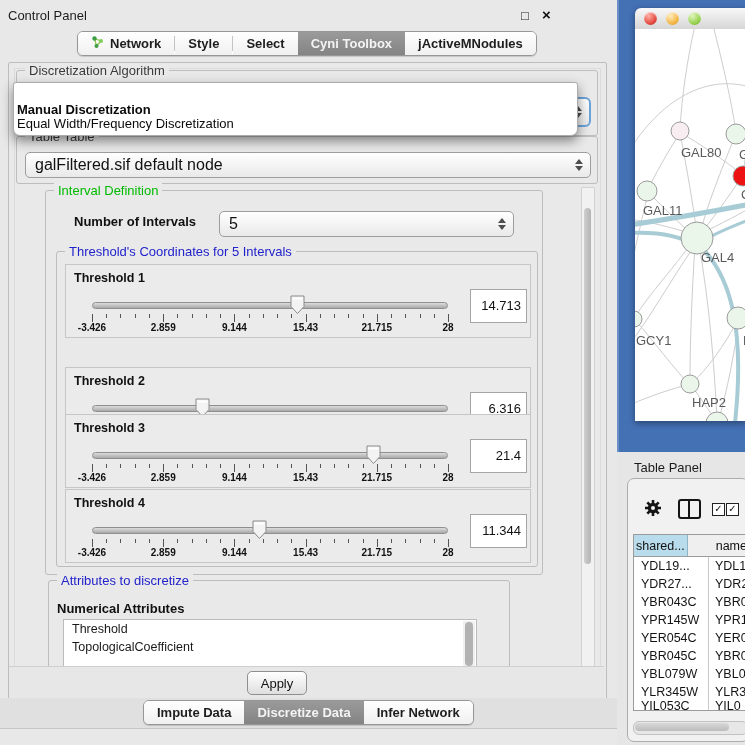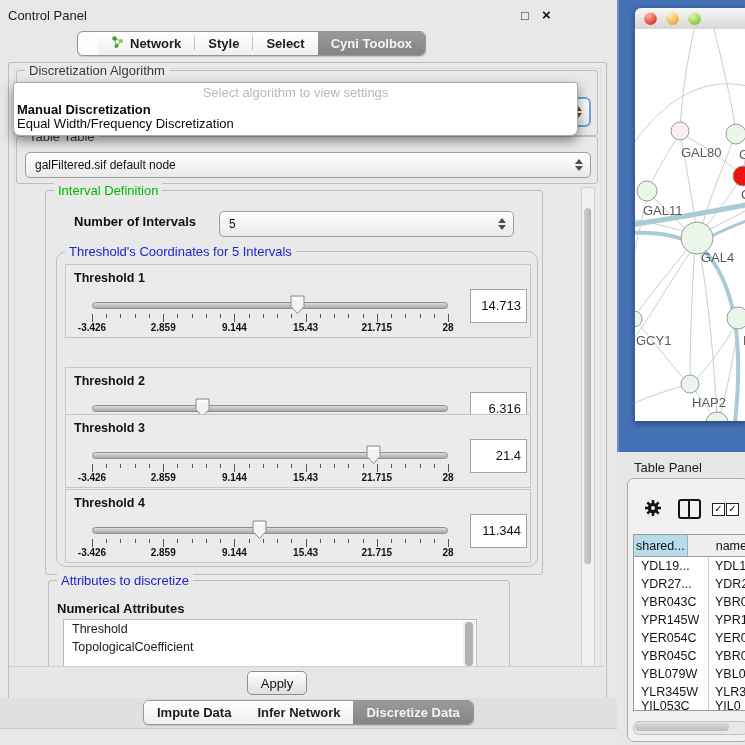"Network" #top-tabs { padding-left: 20px -> none }
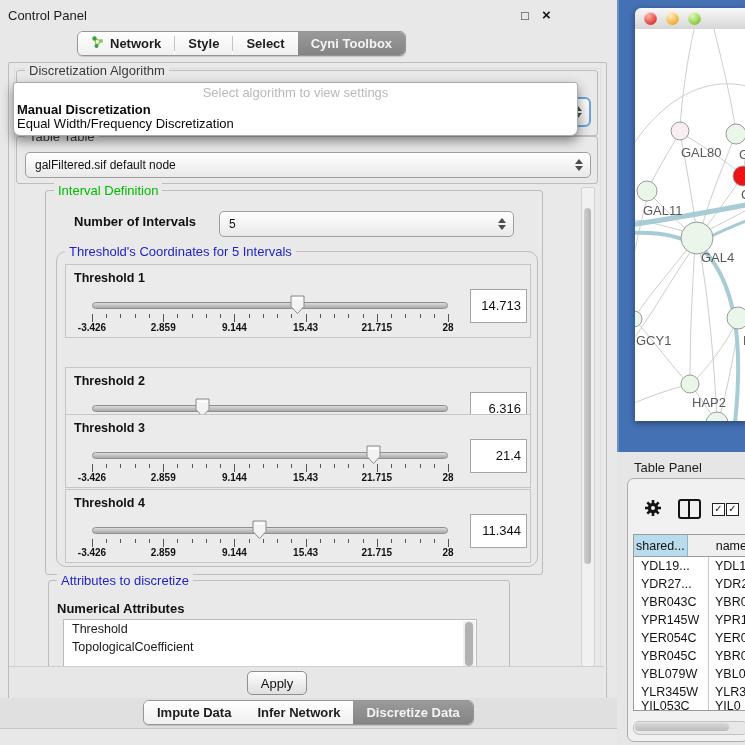"jActiveMNodules" div.tab-seg { html: none -> <div> <span>jActiveMNodules</span> </div> }
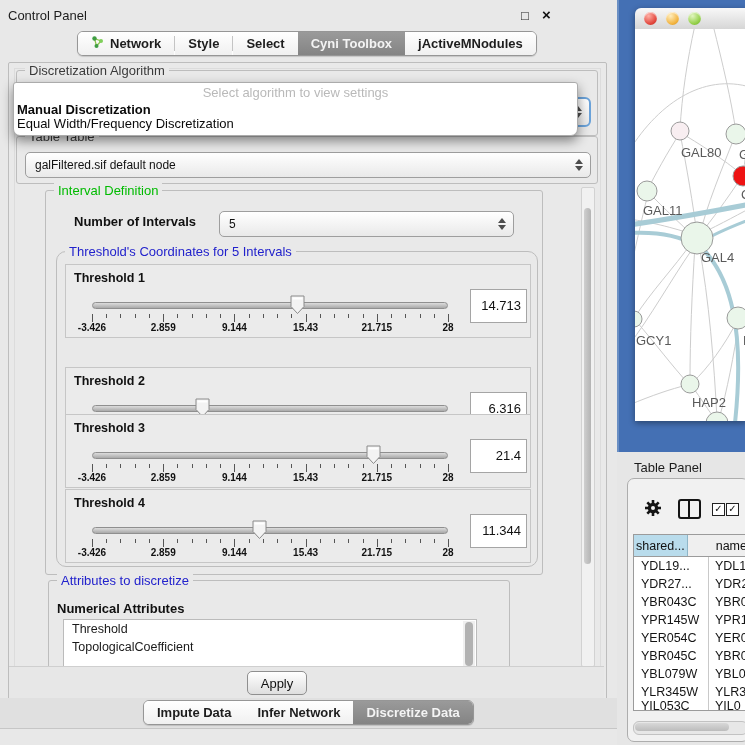"Select algorithm to view settings" div { html: <div>Select algorithm to view settings</div> -> none }
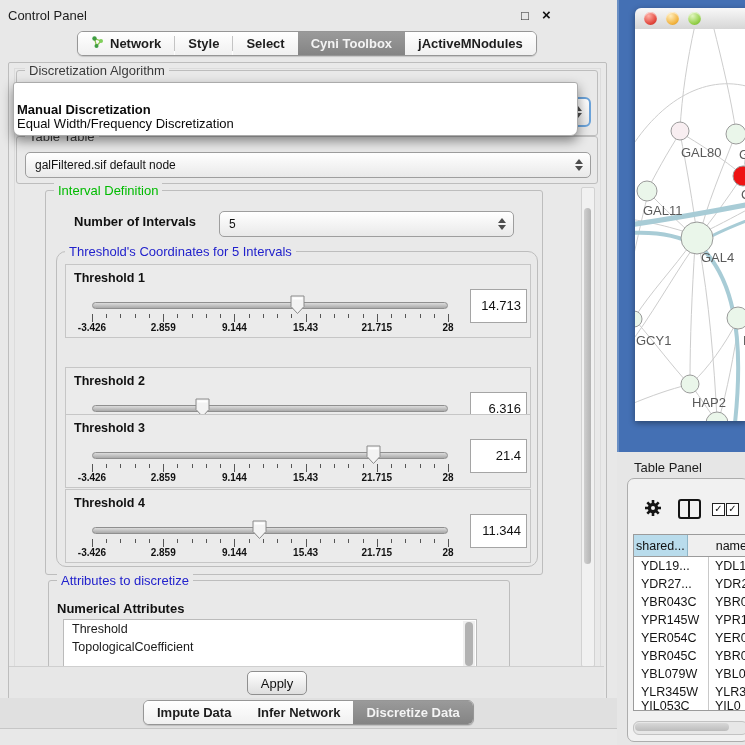"galFiltered.sif default node" .combo { font-size: 12px -> 16px }
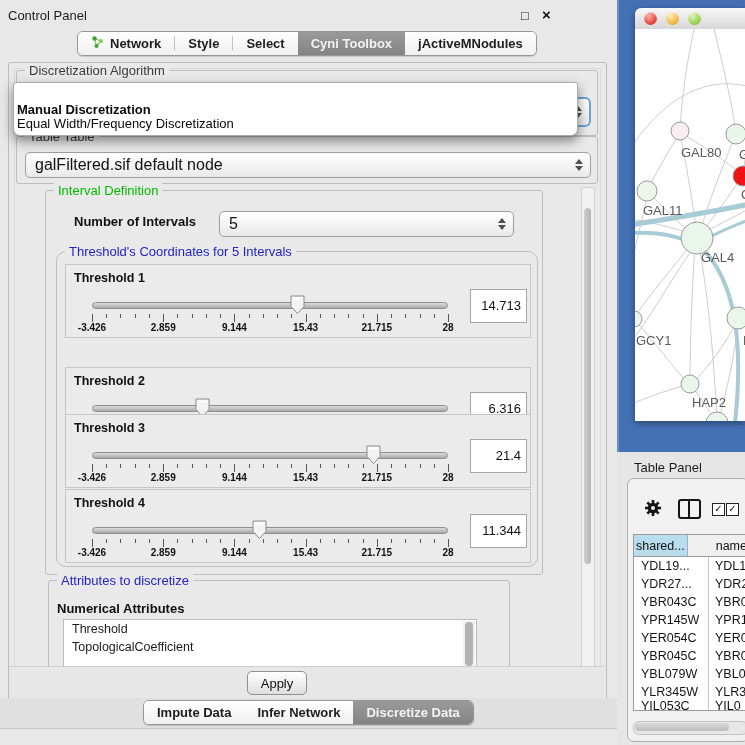"Threshold's Coordinates for 5 Intervals" #thr-group { border-radius: 10px -> 3px }
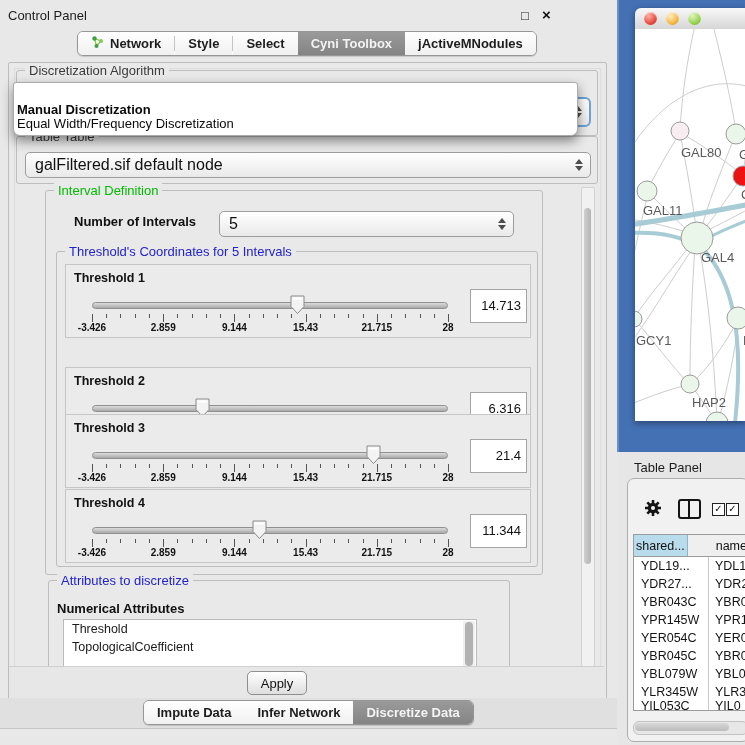"Infer Network" div.tab-seg { order: before "Discretize Data" -> after "Discretize Data" }
